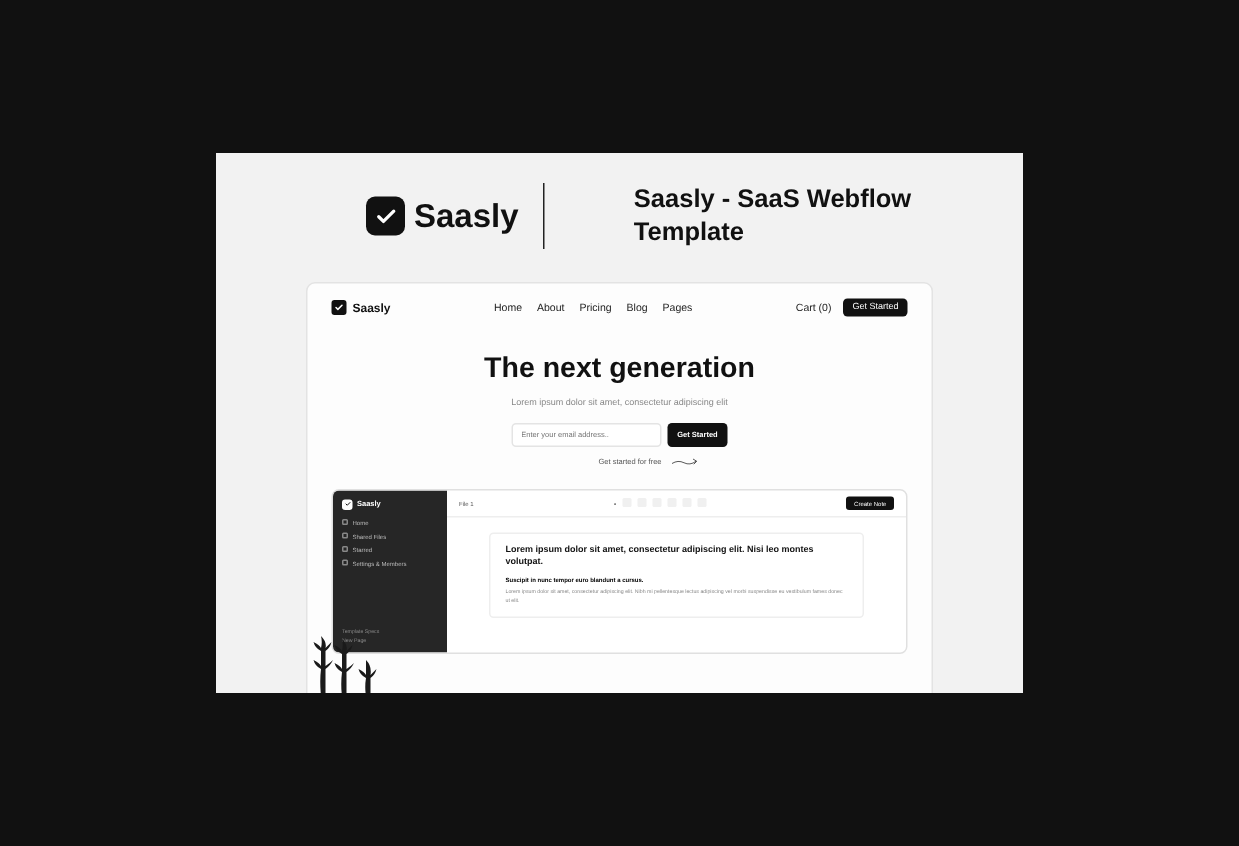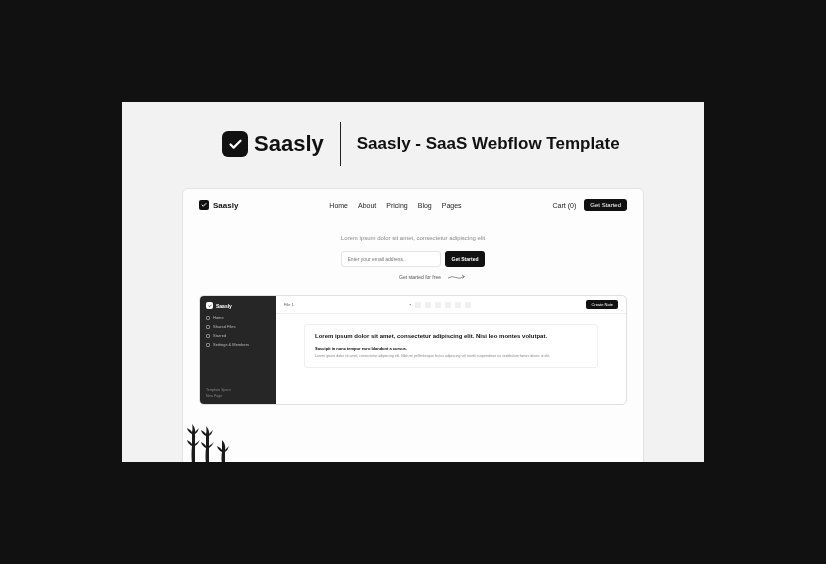"Saasly" .canvas { width: 582px -> 538px }
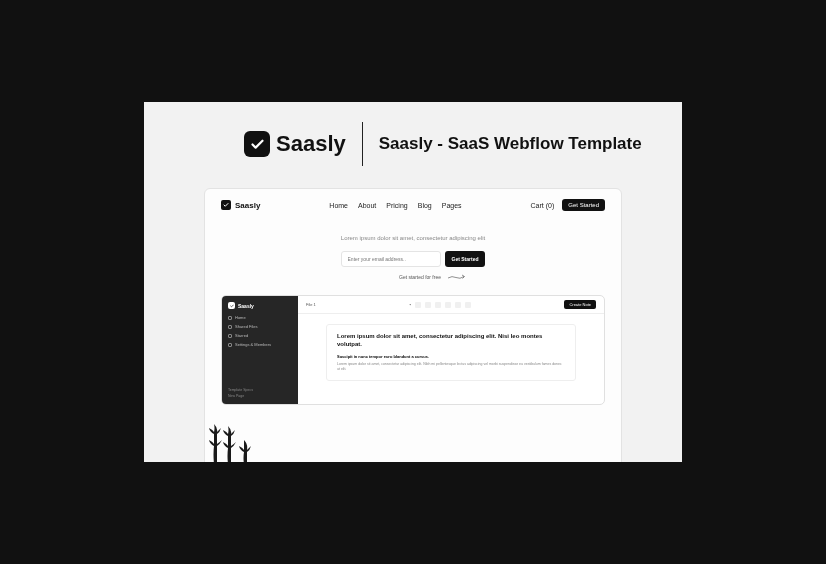"Saasly - SaaS Webflow Template" .title-text { margin-left: none -> 44px }
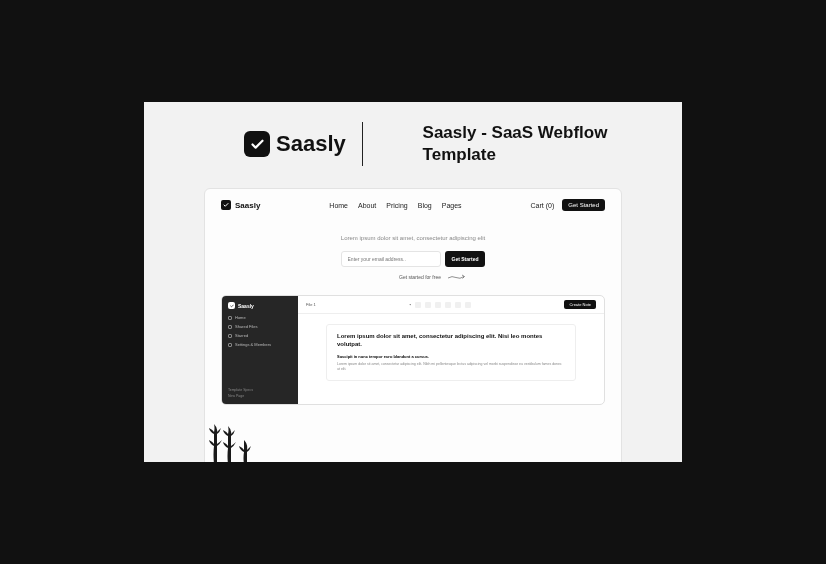"The next generation" div.hero-title { html: none -> <div>The next generation</div> }
